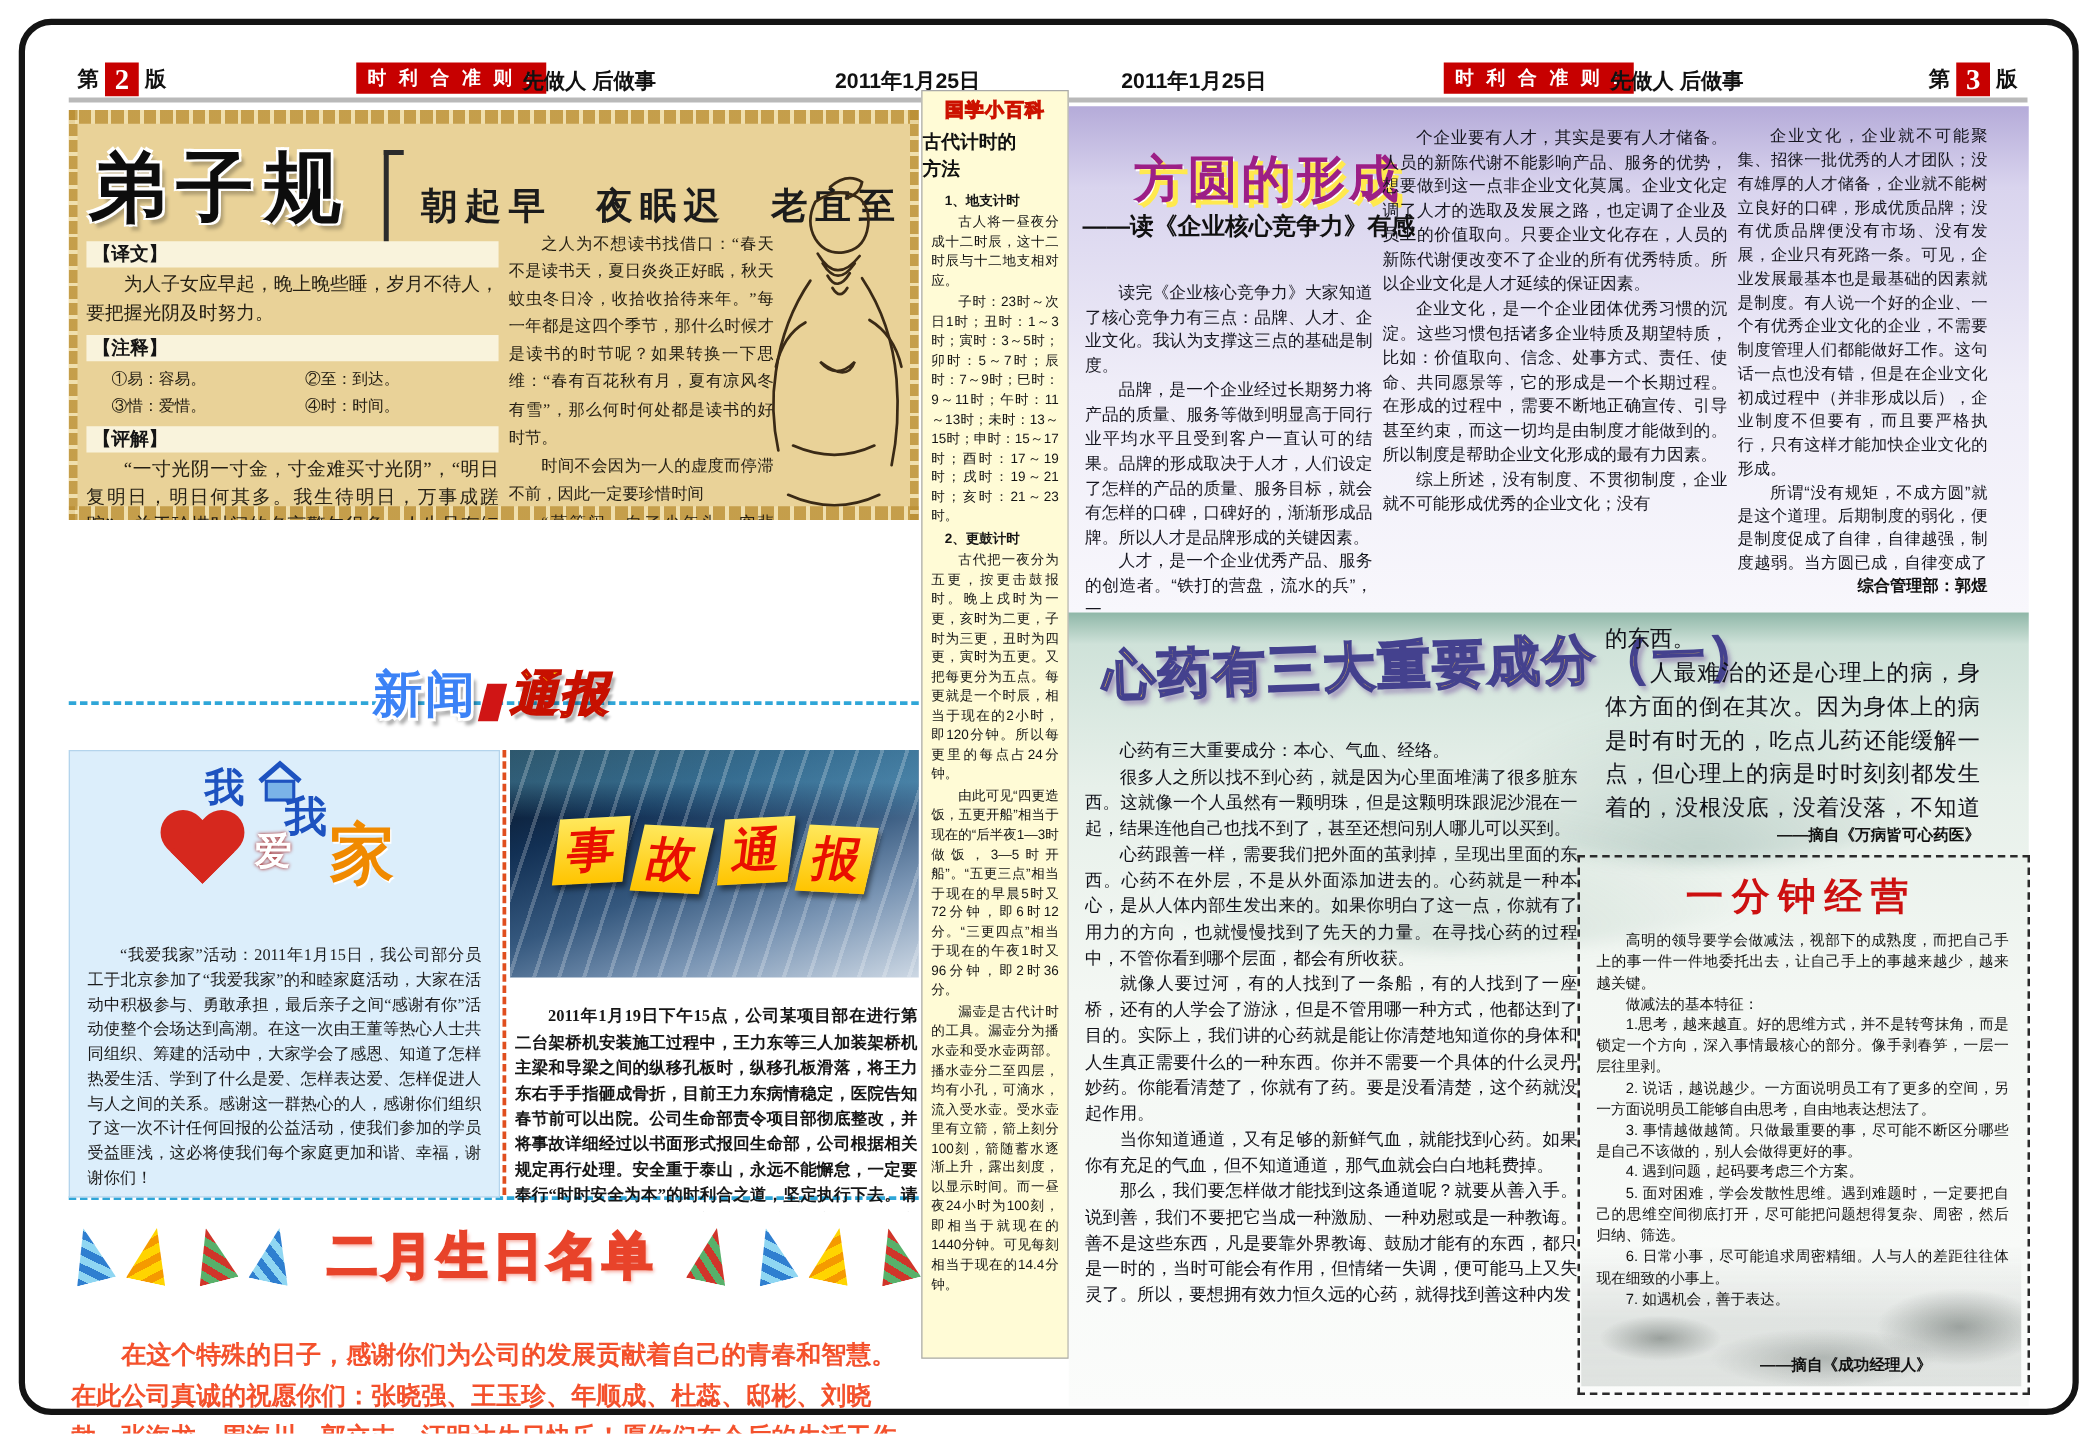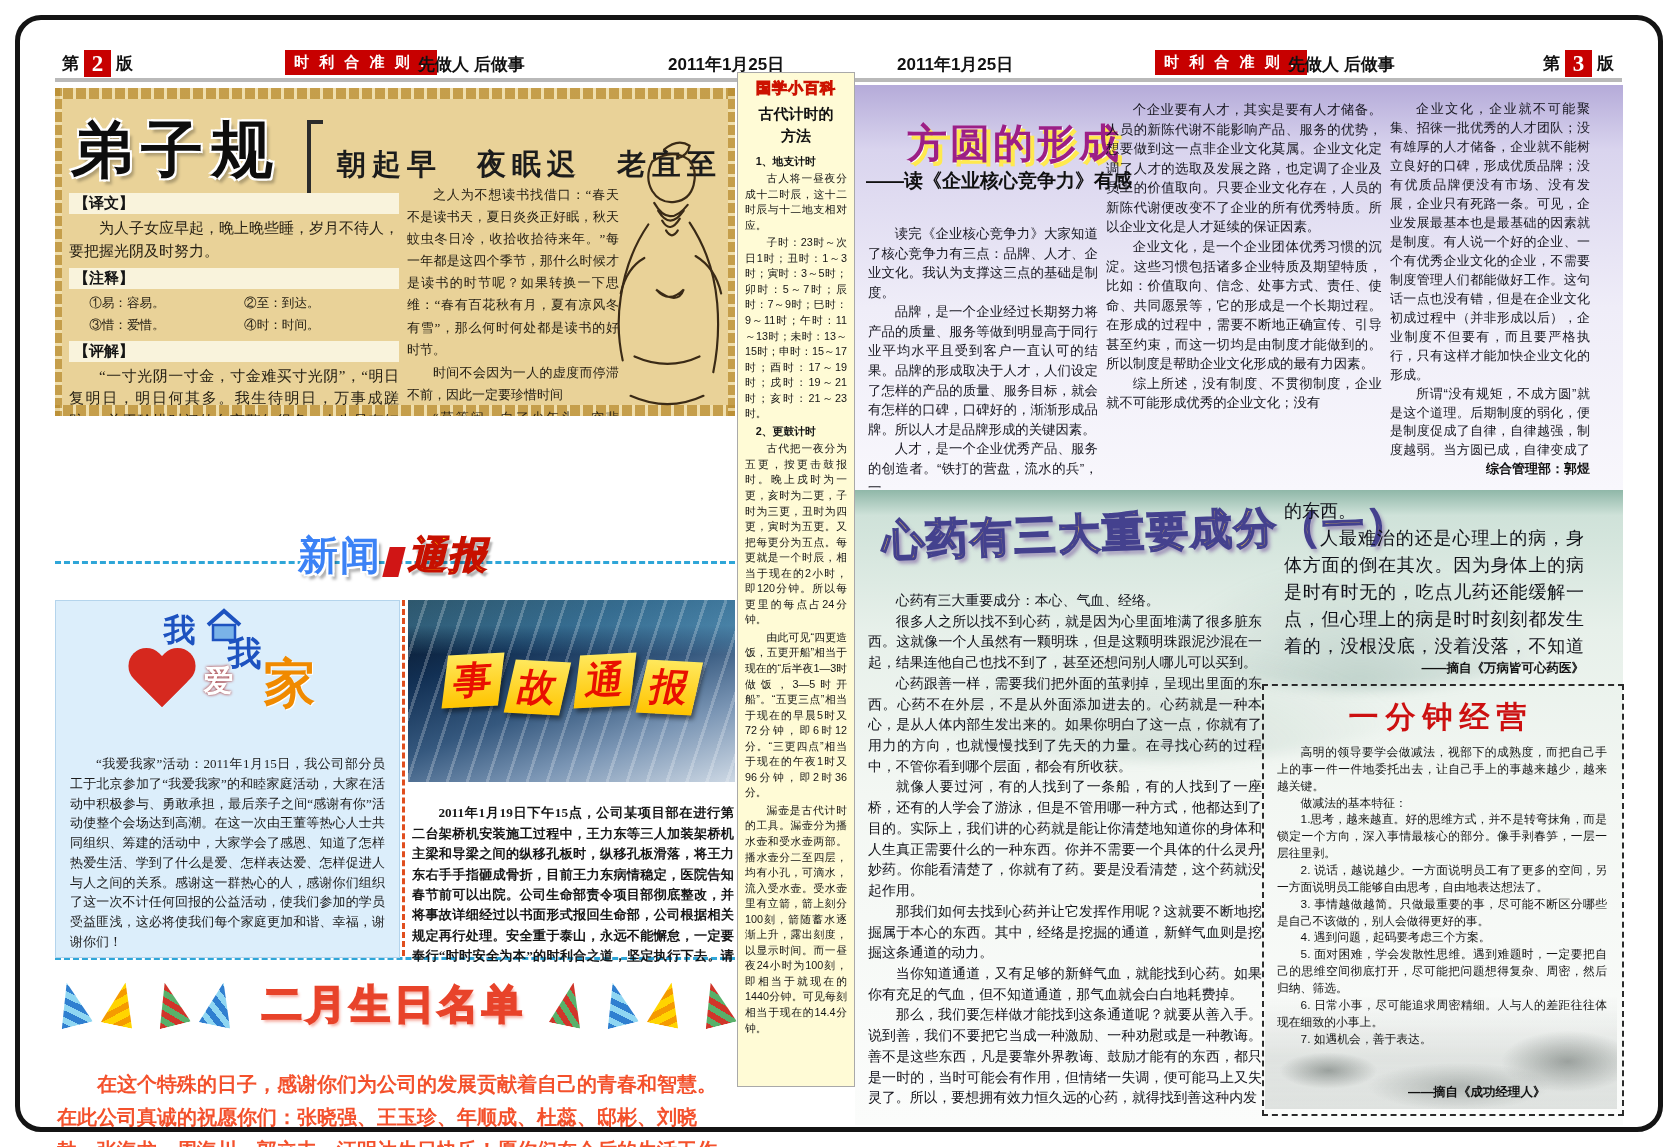"古代计时的" .gx-title { text-align: center -> left }
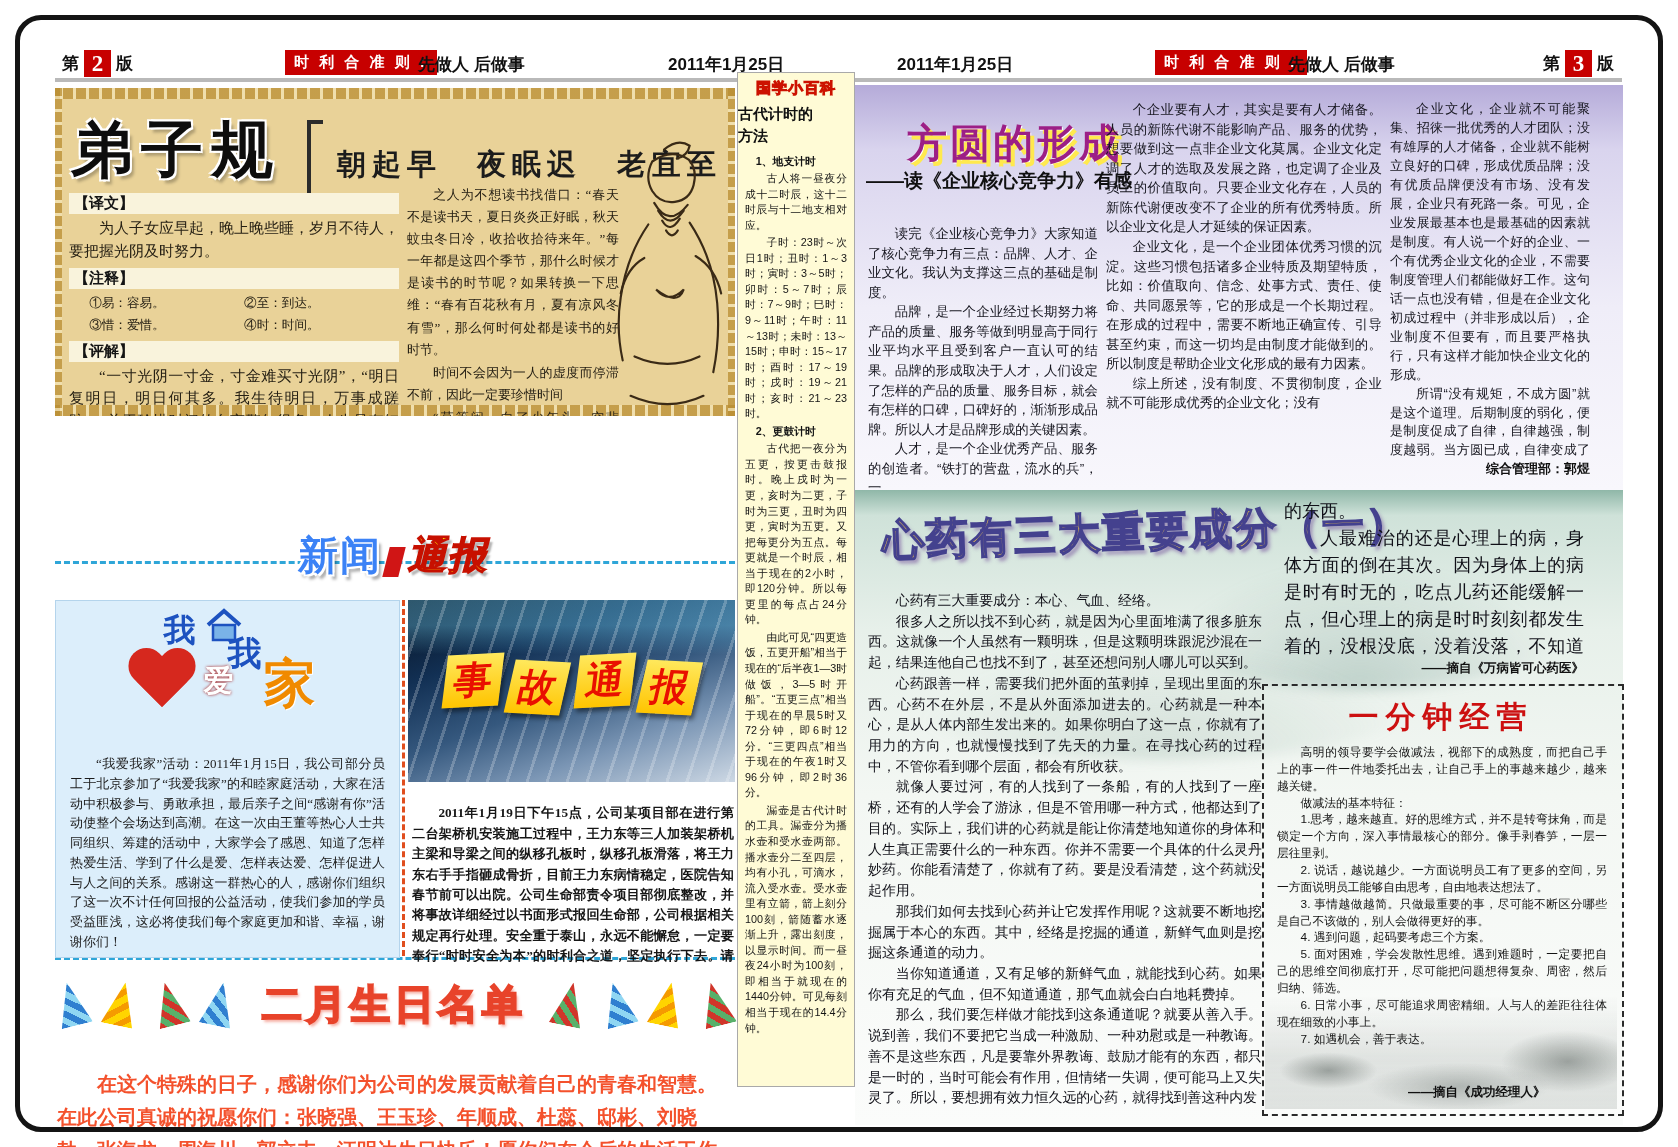"那我们如何去找到心药并让它发挥作用呢？这就要不断地挖掘属于本心的东西。其中，经络" p { html: <p>那我们如何去找到心药并让它发挥作用呢？这就要不断地挖掘属于本心的东西。其中，经络是挖掘的通道，新鲜气血则是挖掘这条通道的动力。</p> -> none }
